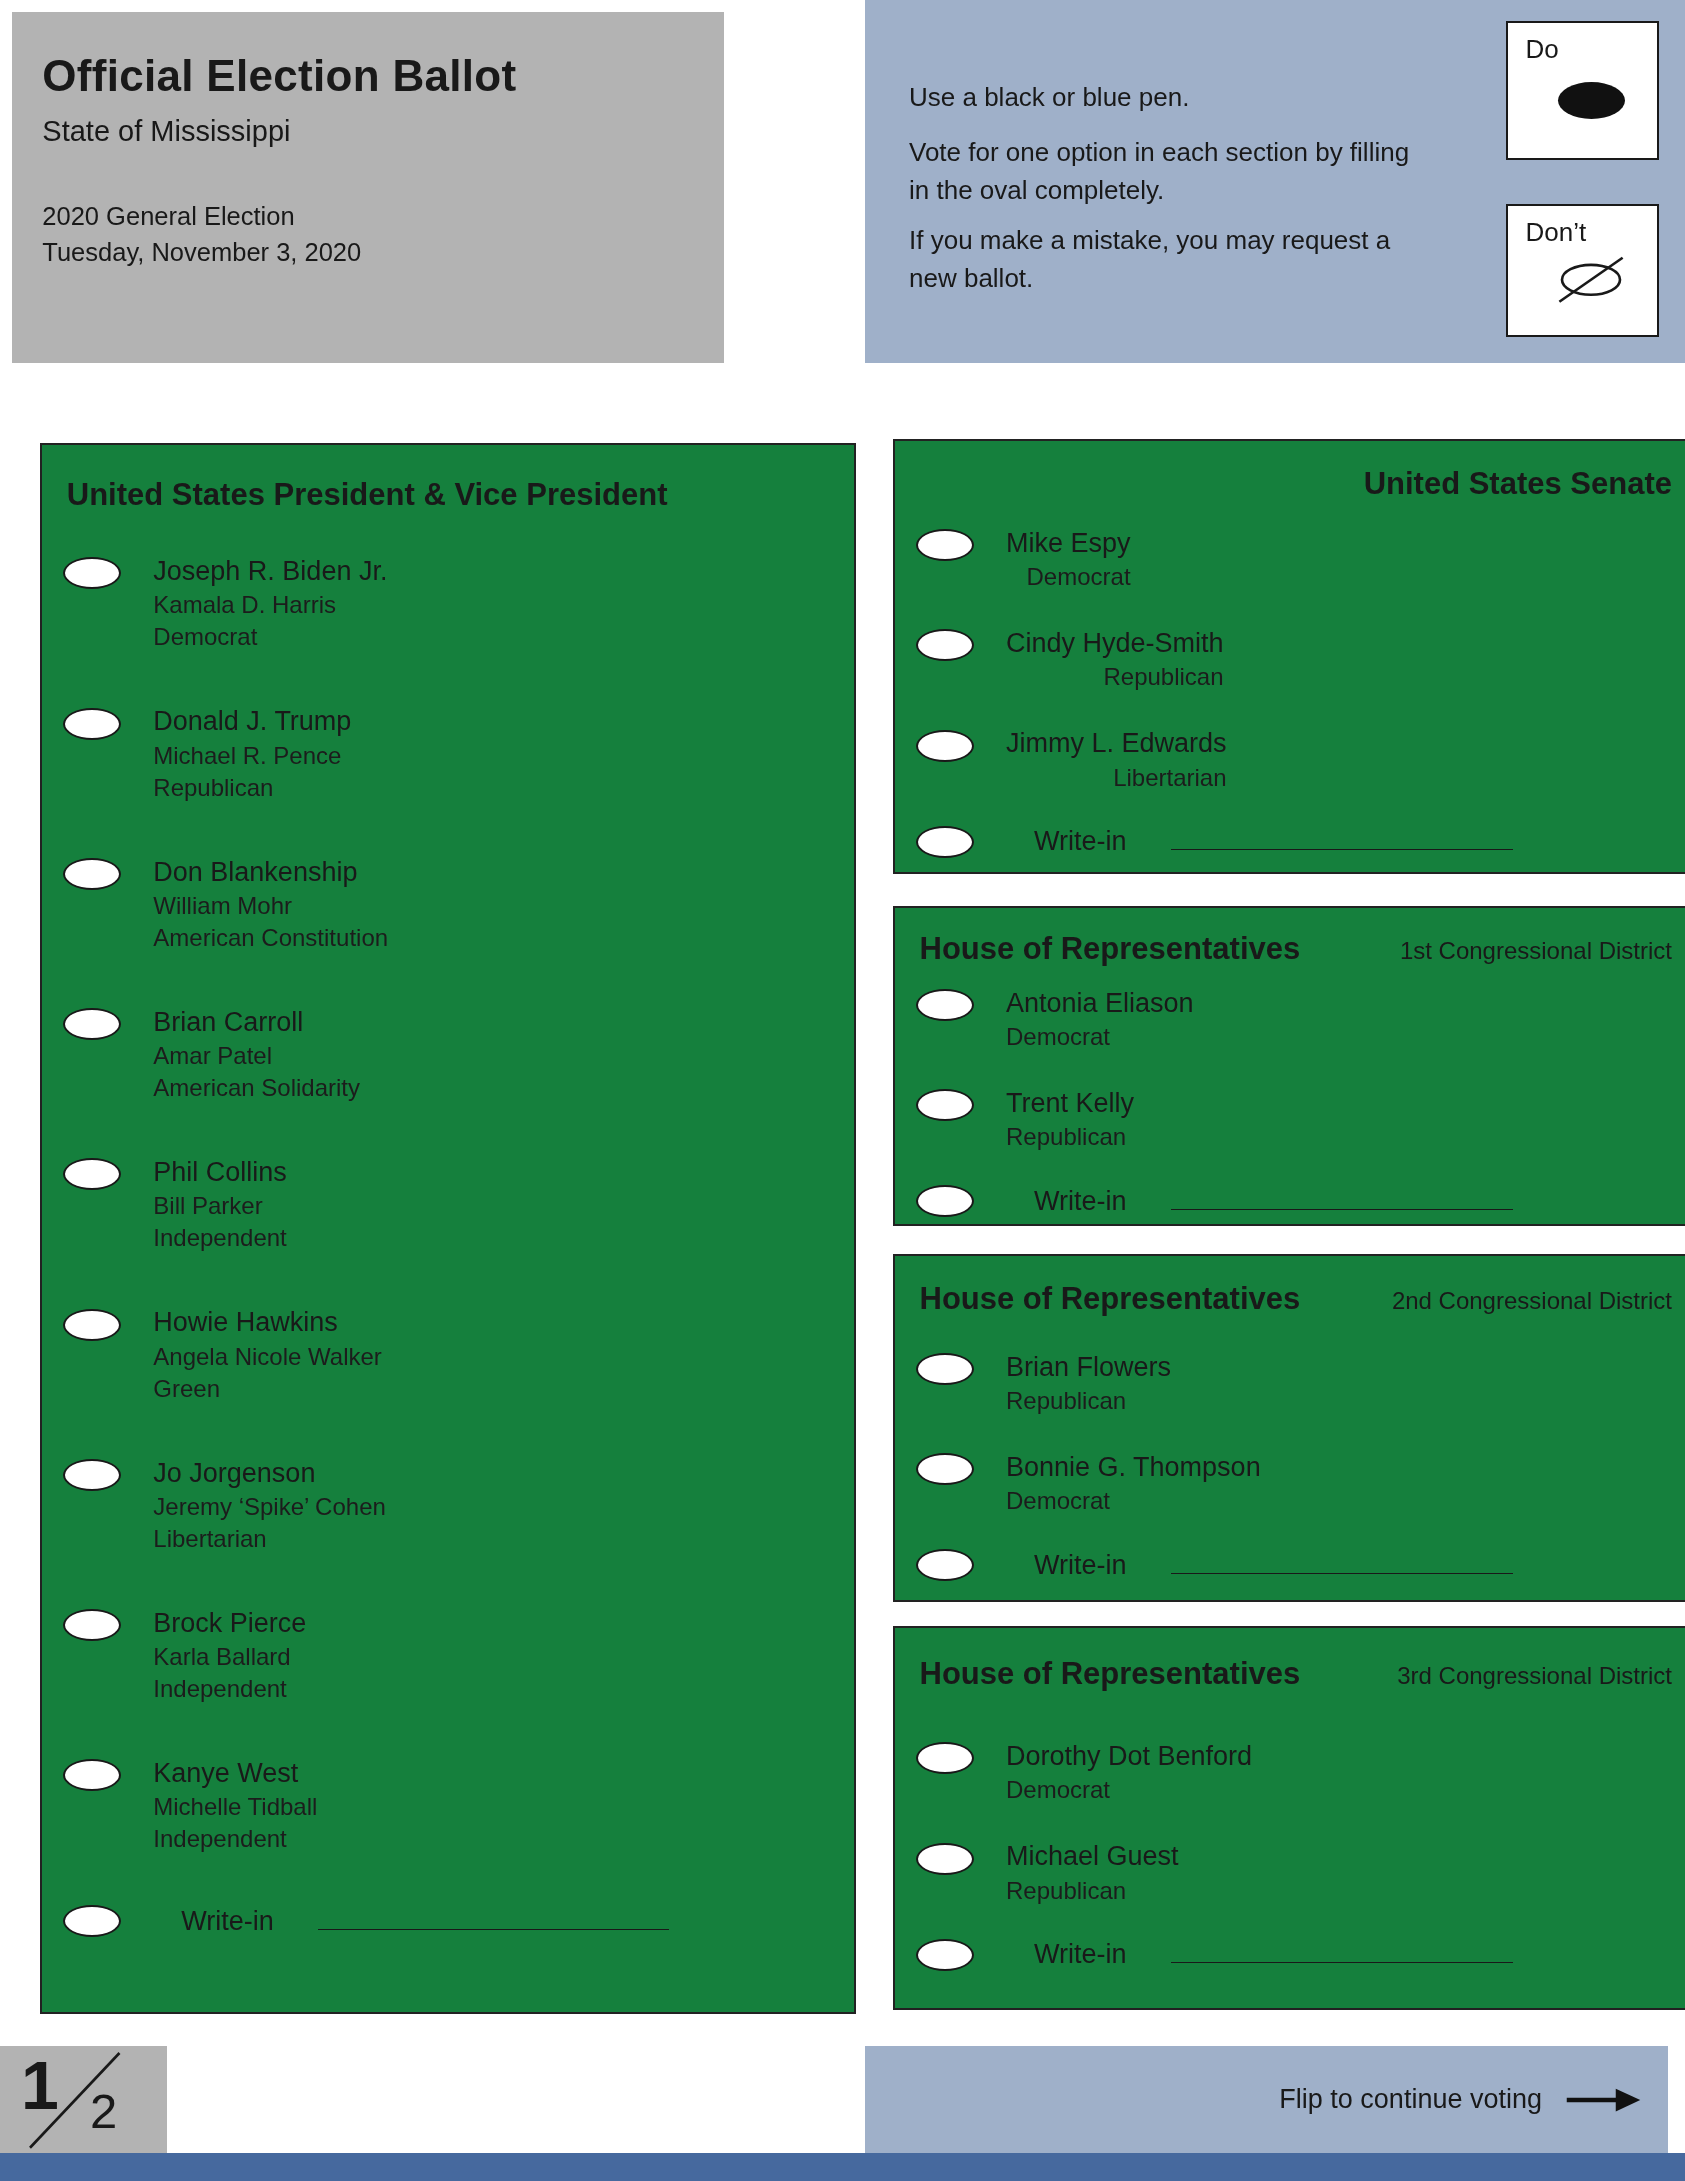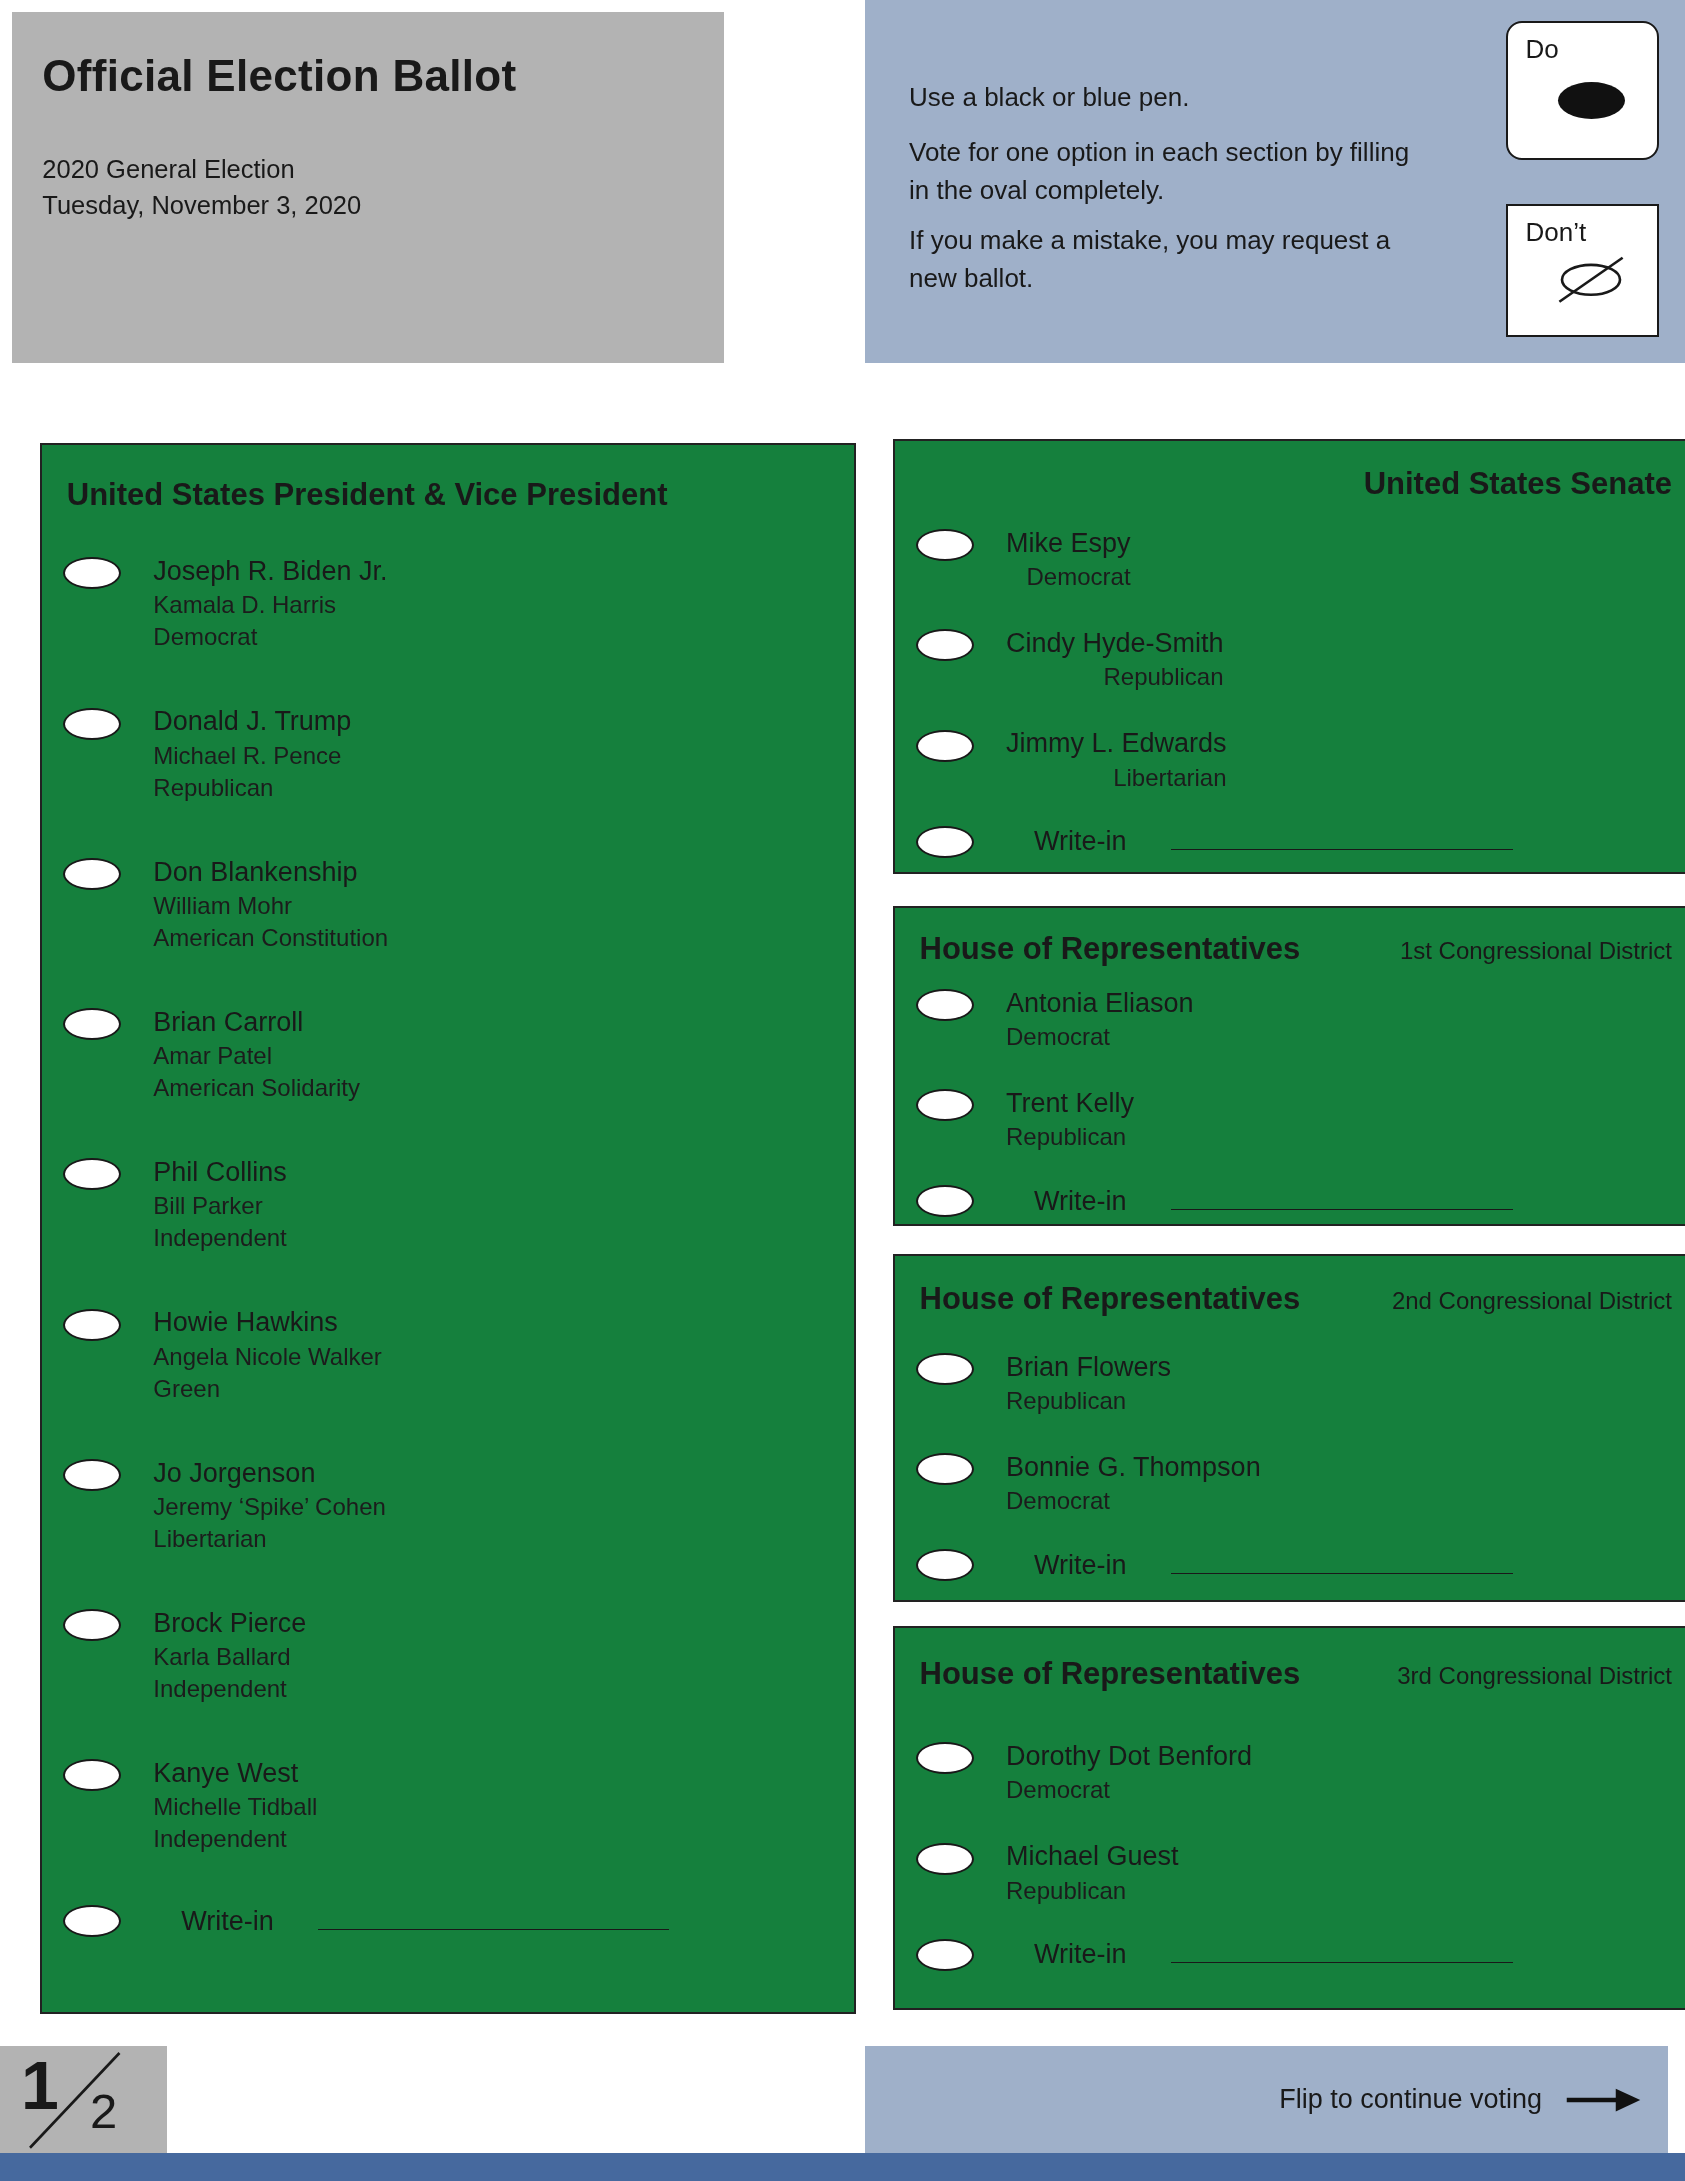"Do" .do-box { border-radius: 16px -> none }
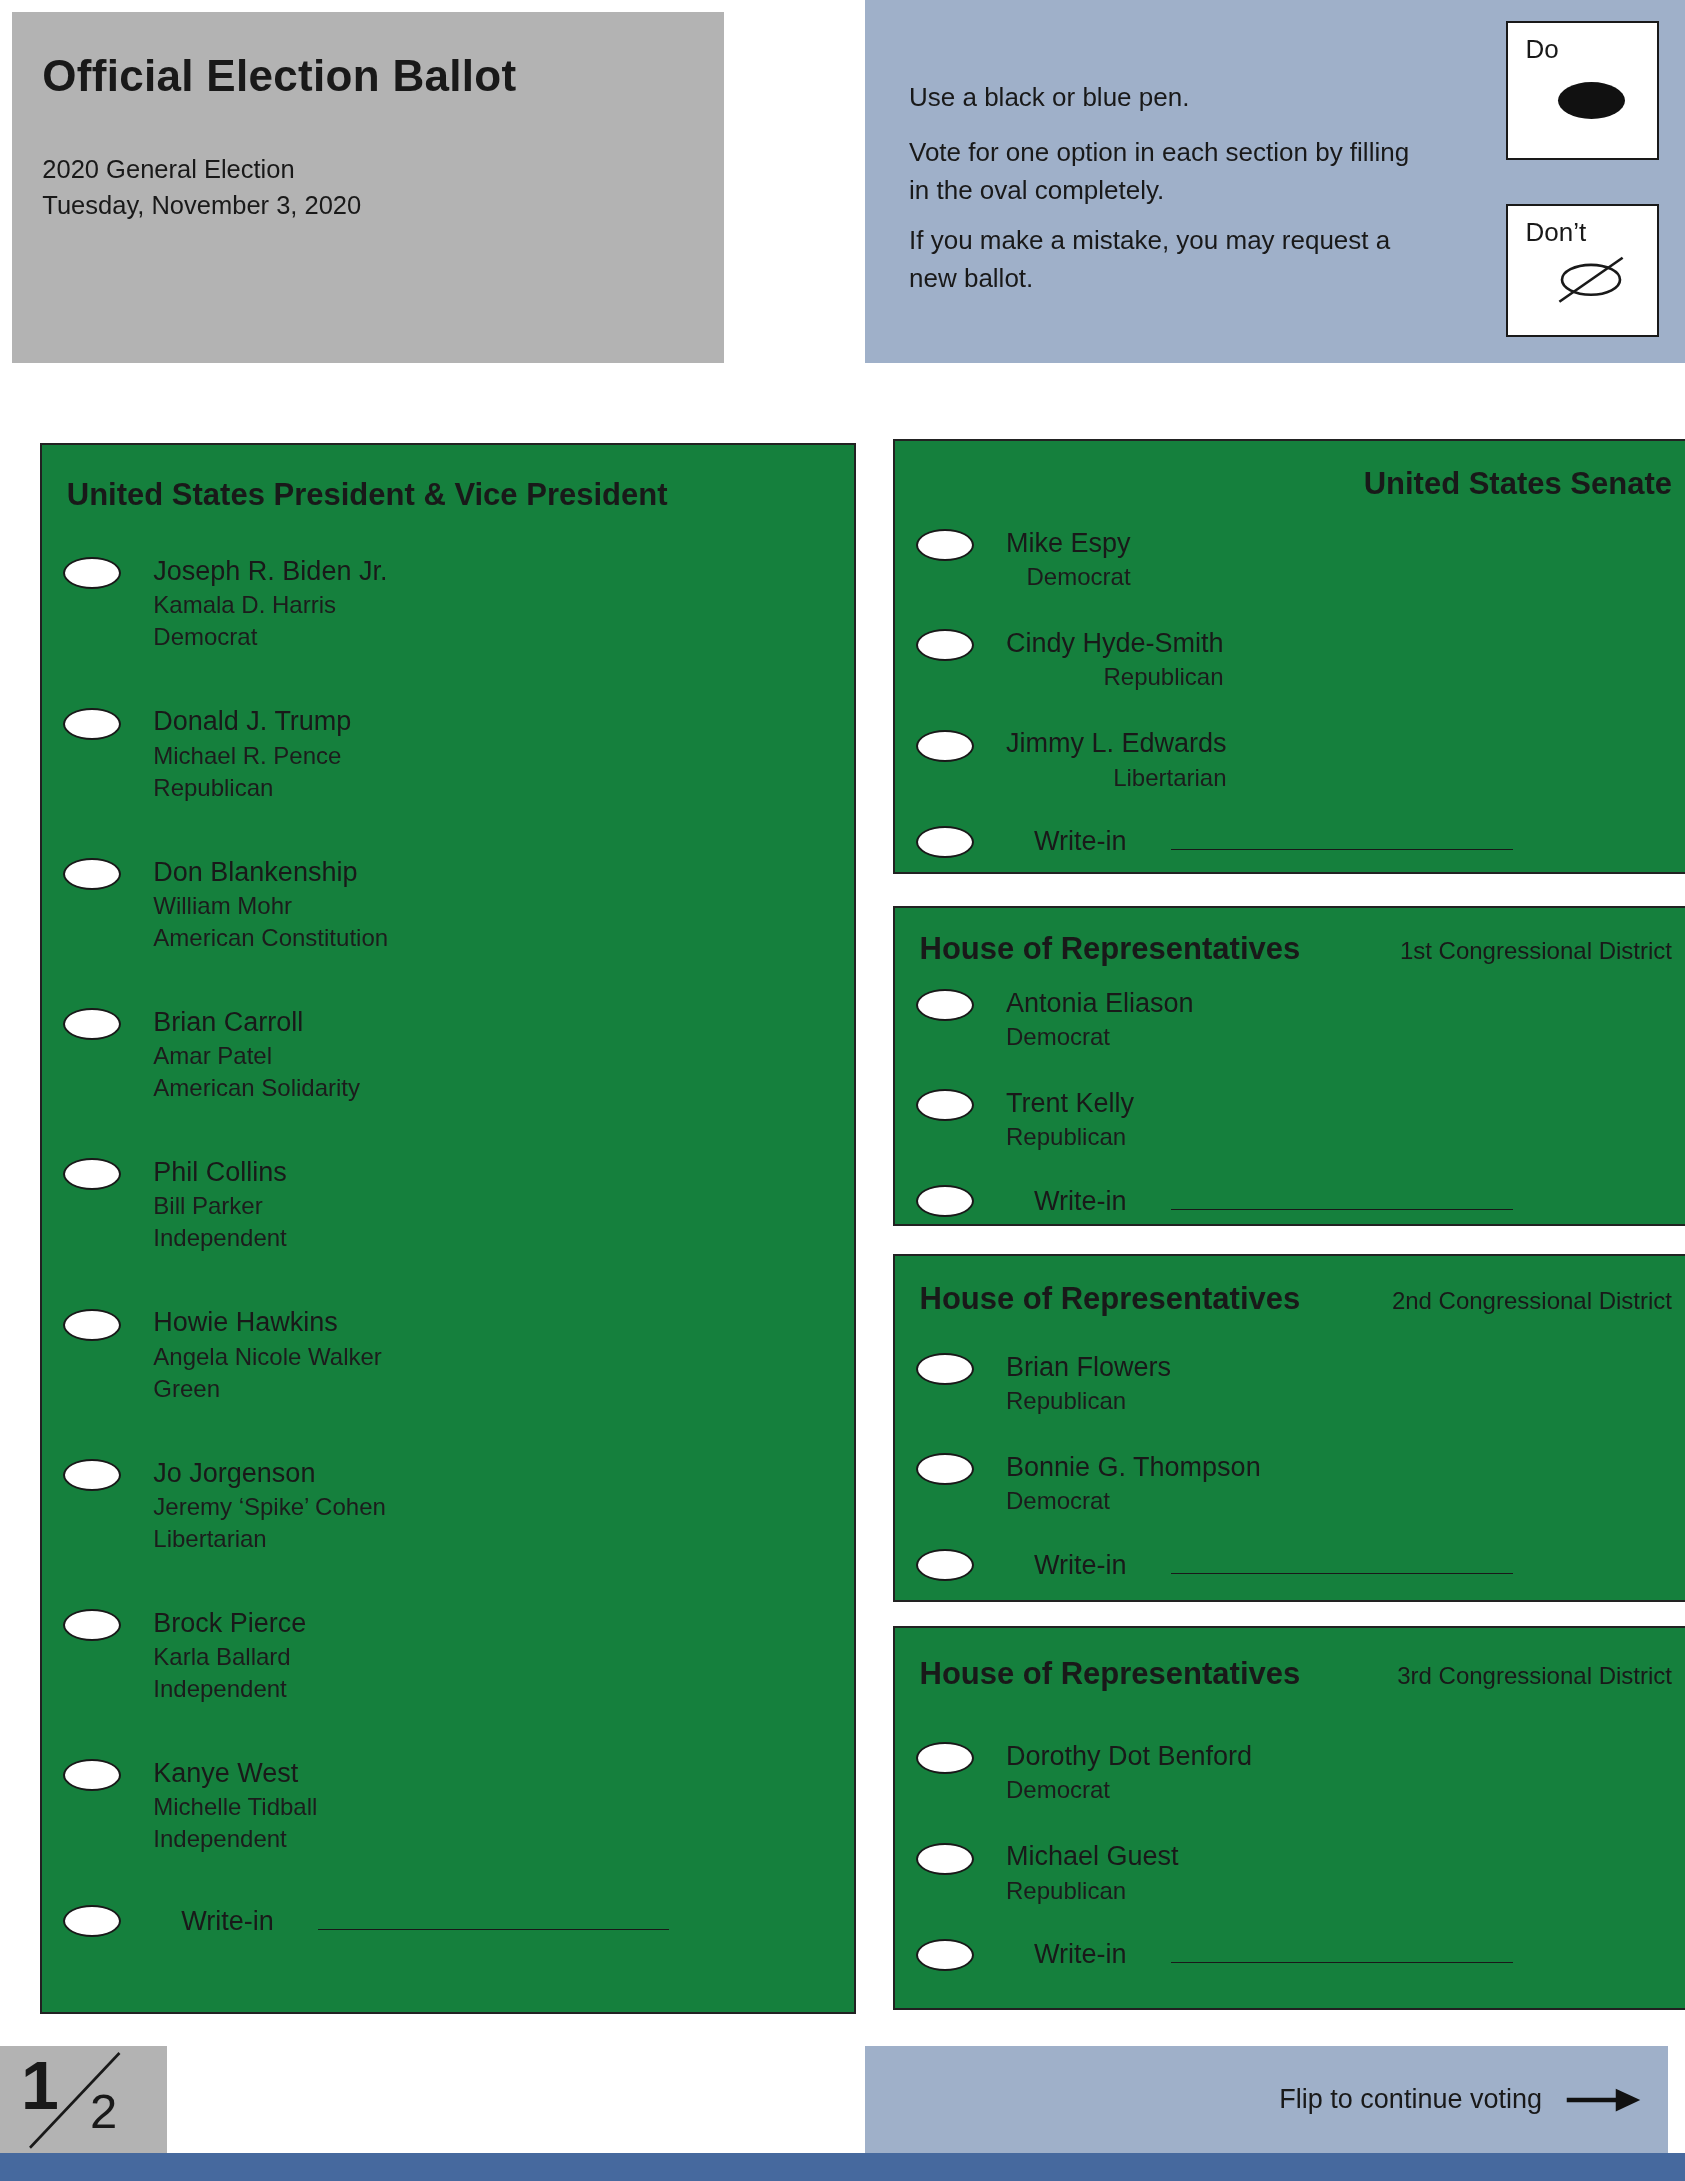"State of Mississippi" div.header-sub { html: none -> <div>State of Mississippi</div> }
